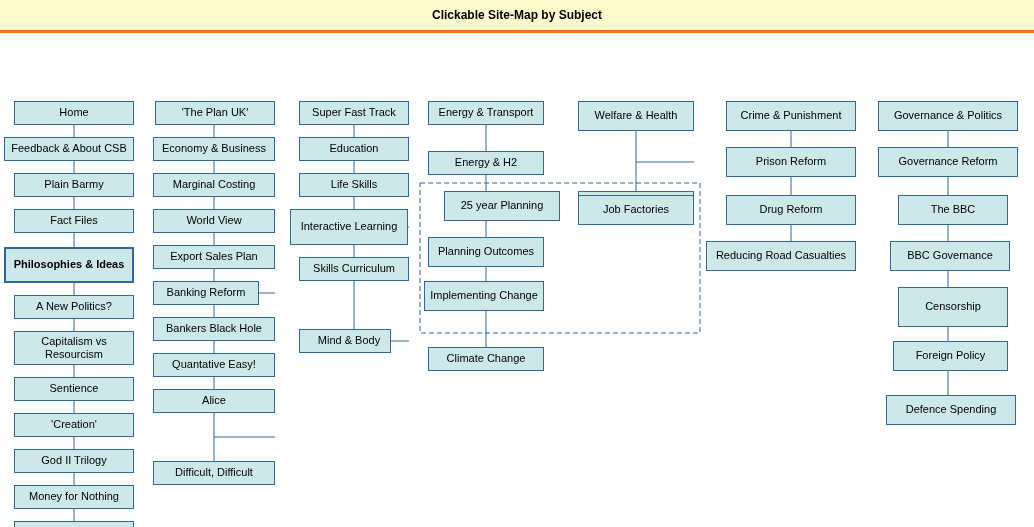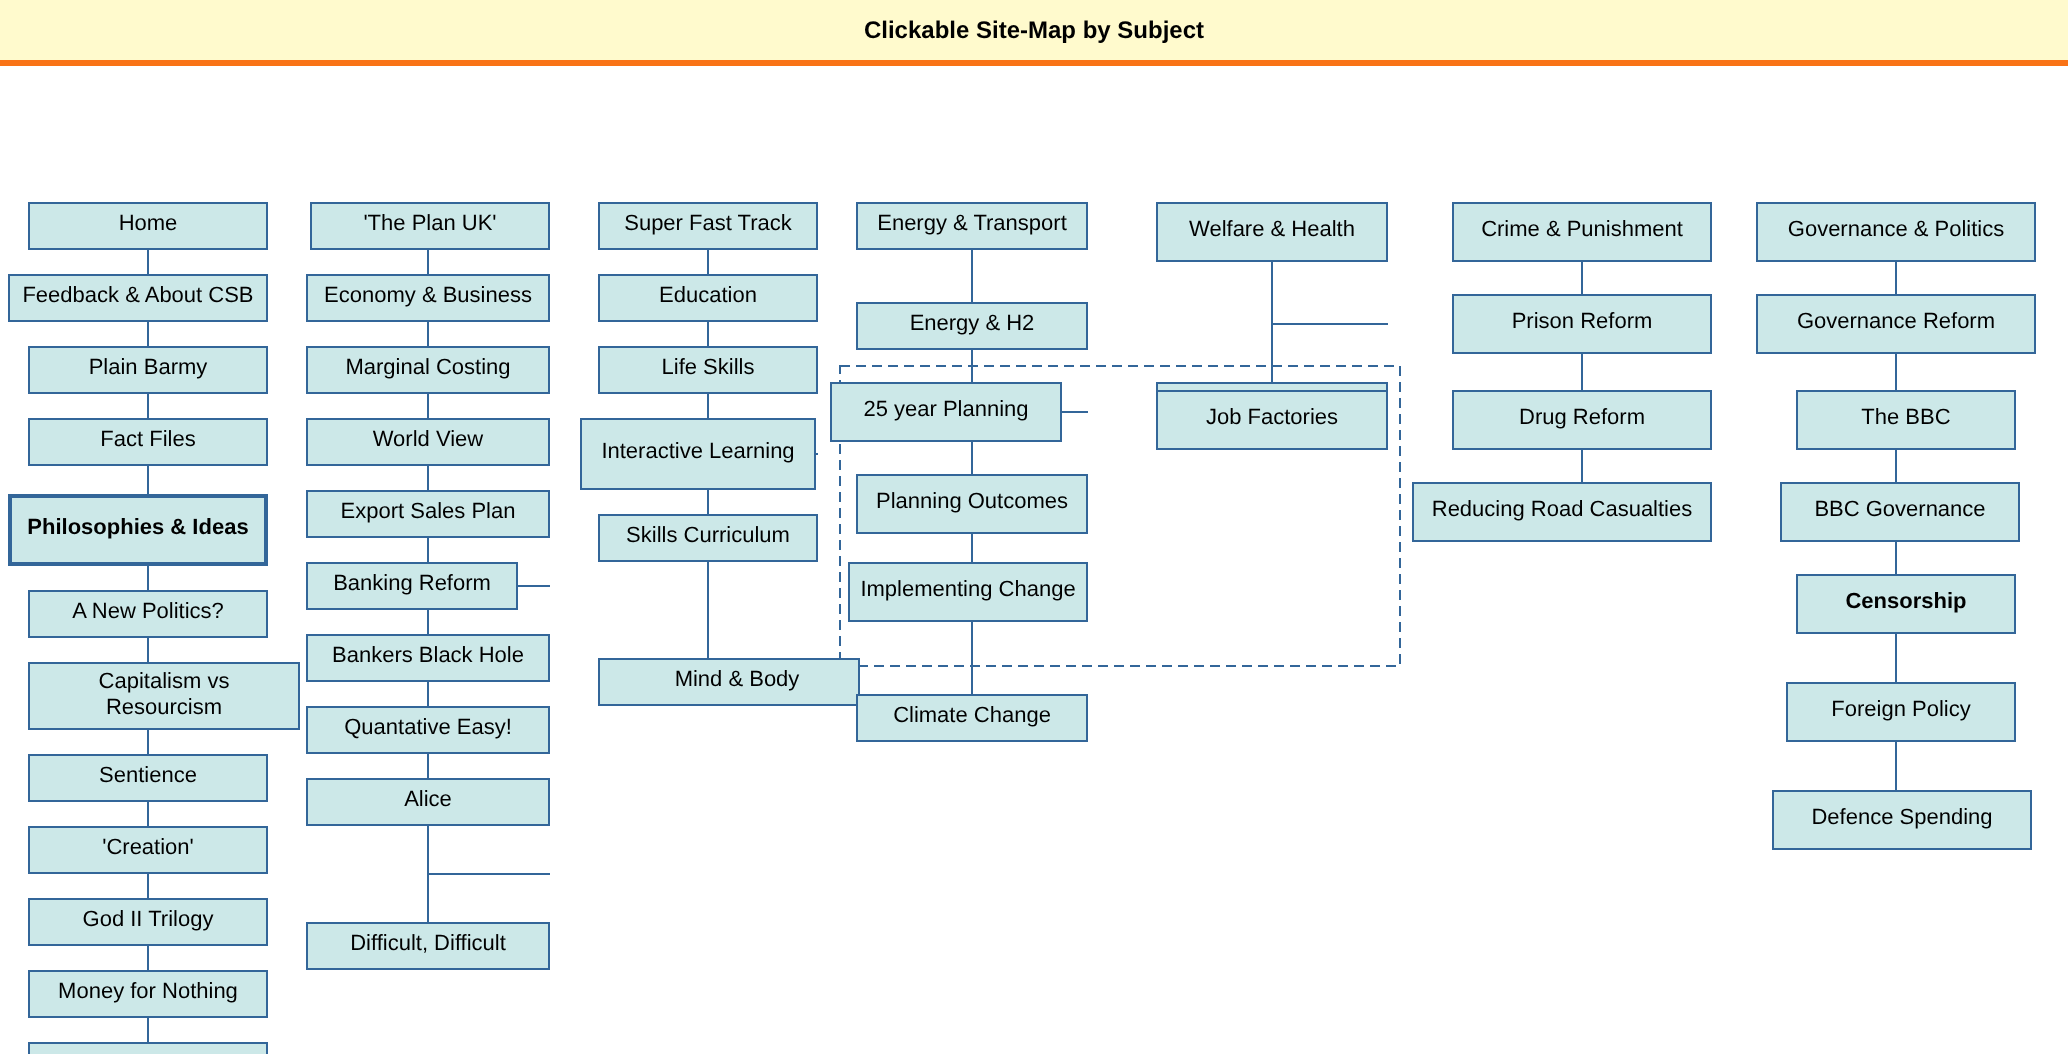"25 year Planning" div.node { left: 415px -> 444px }
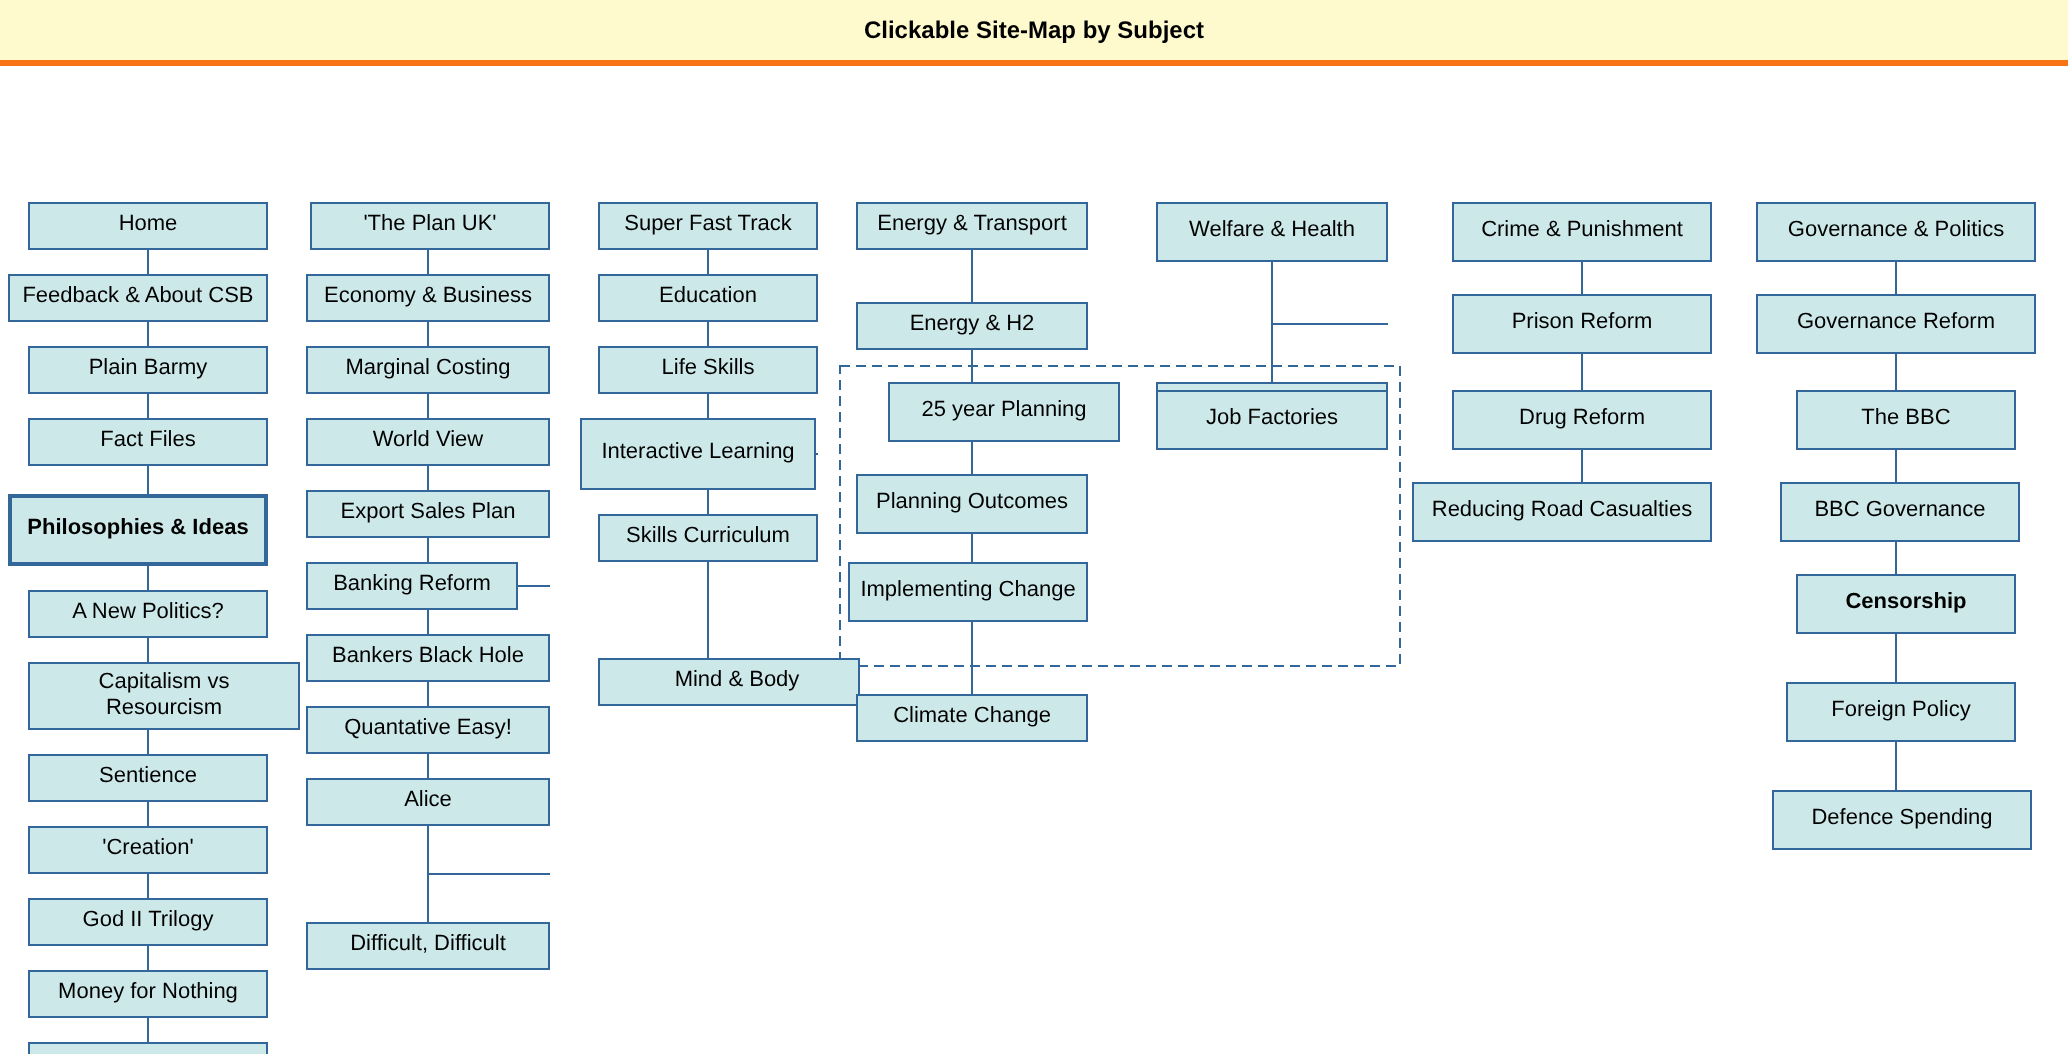"Censorship" div.node { font-weight: bold -> none; height: 30px -> 40px }
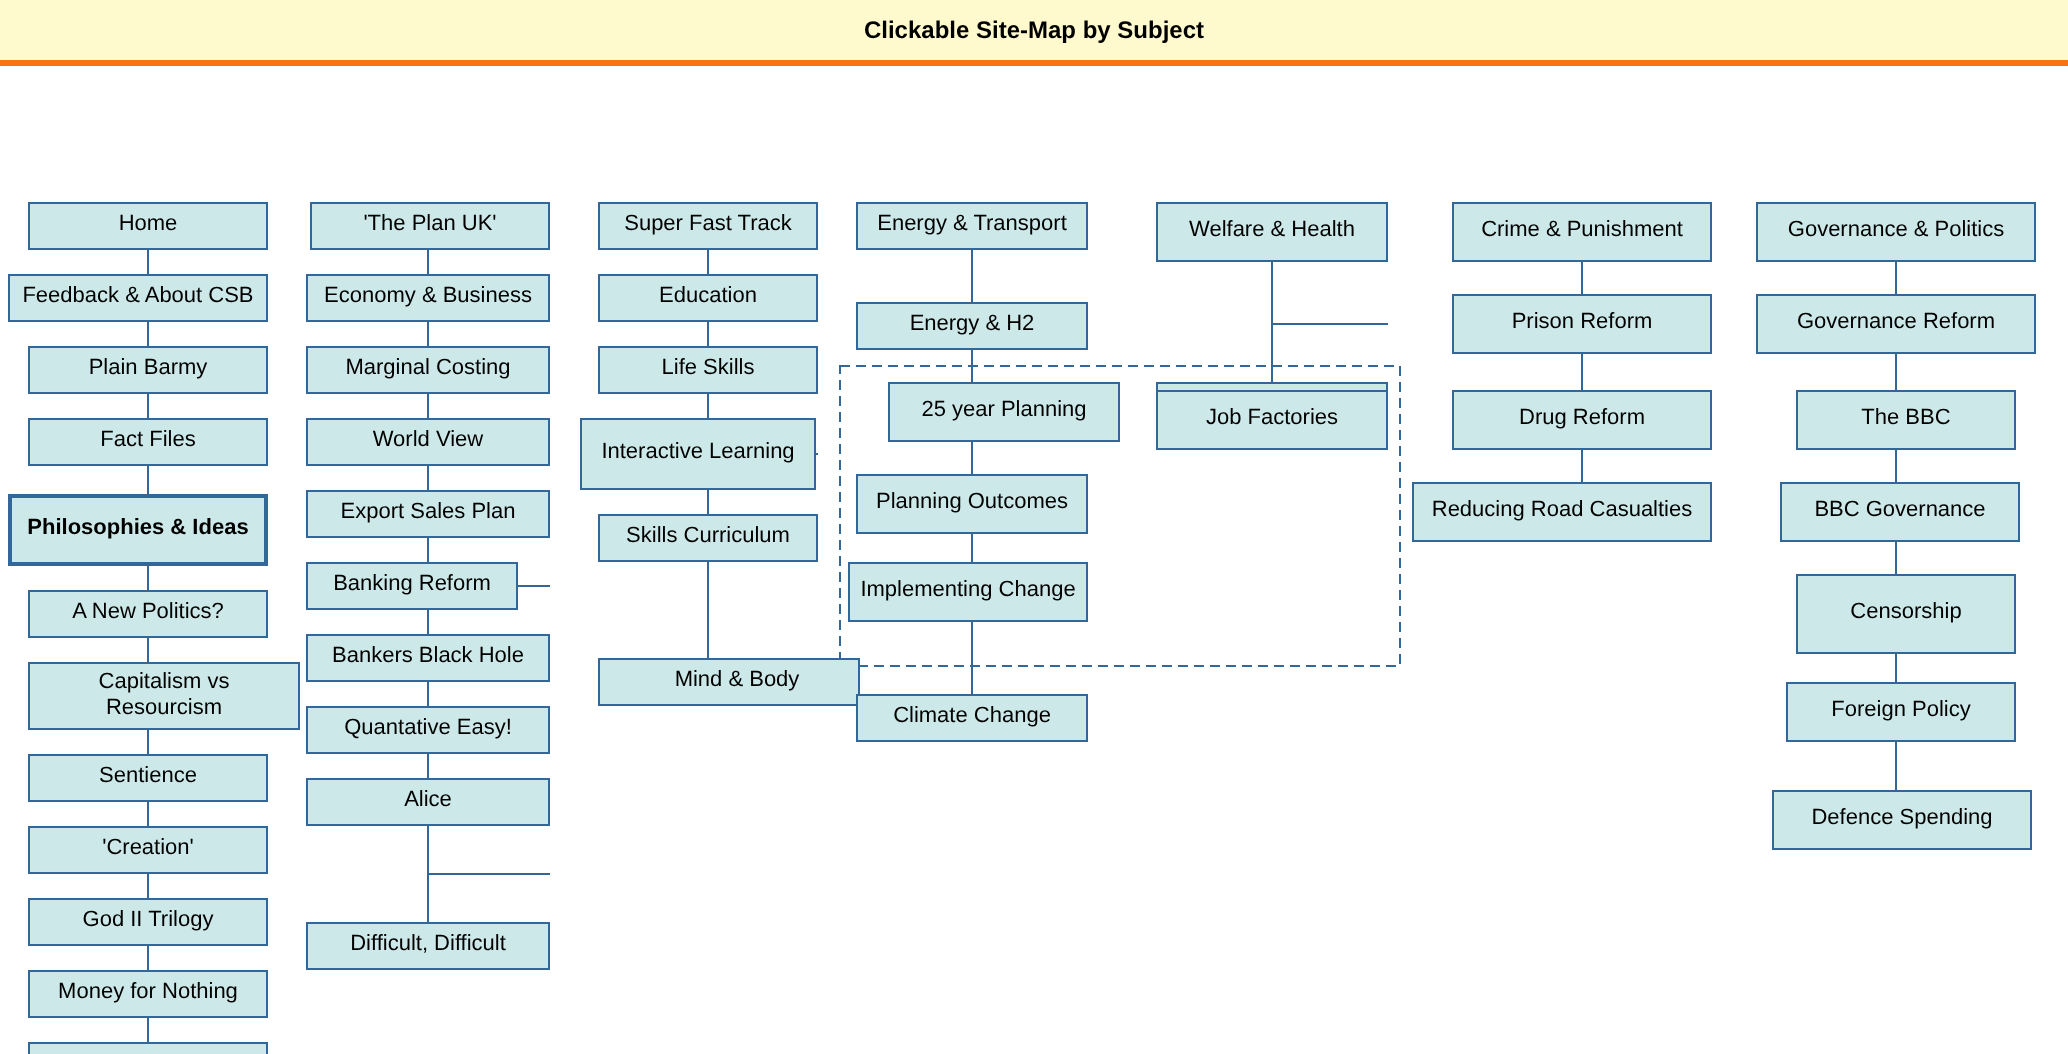"Capitalism vs Resourcism" div.node { width: 136px -> 120px }
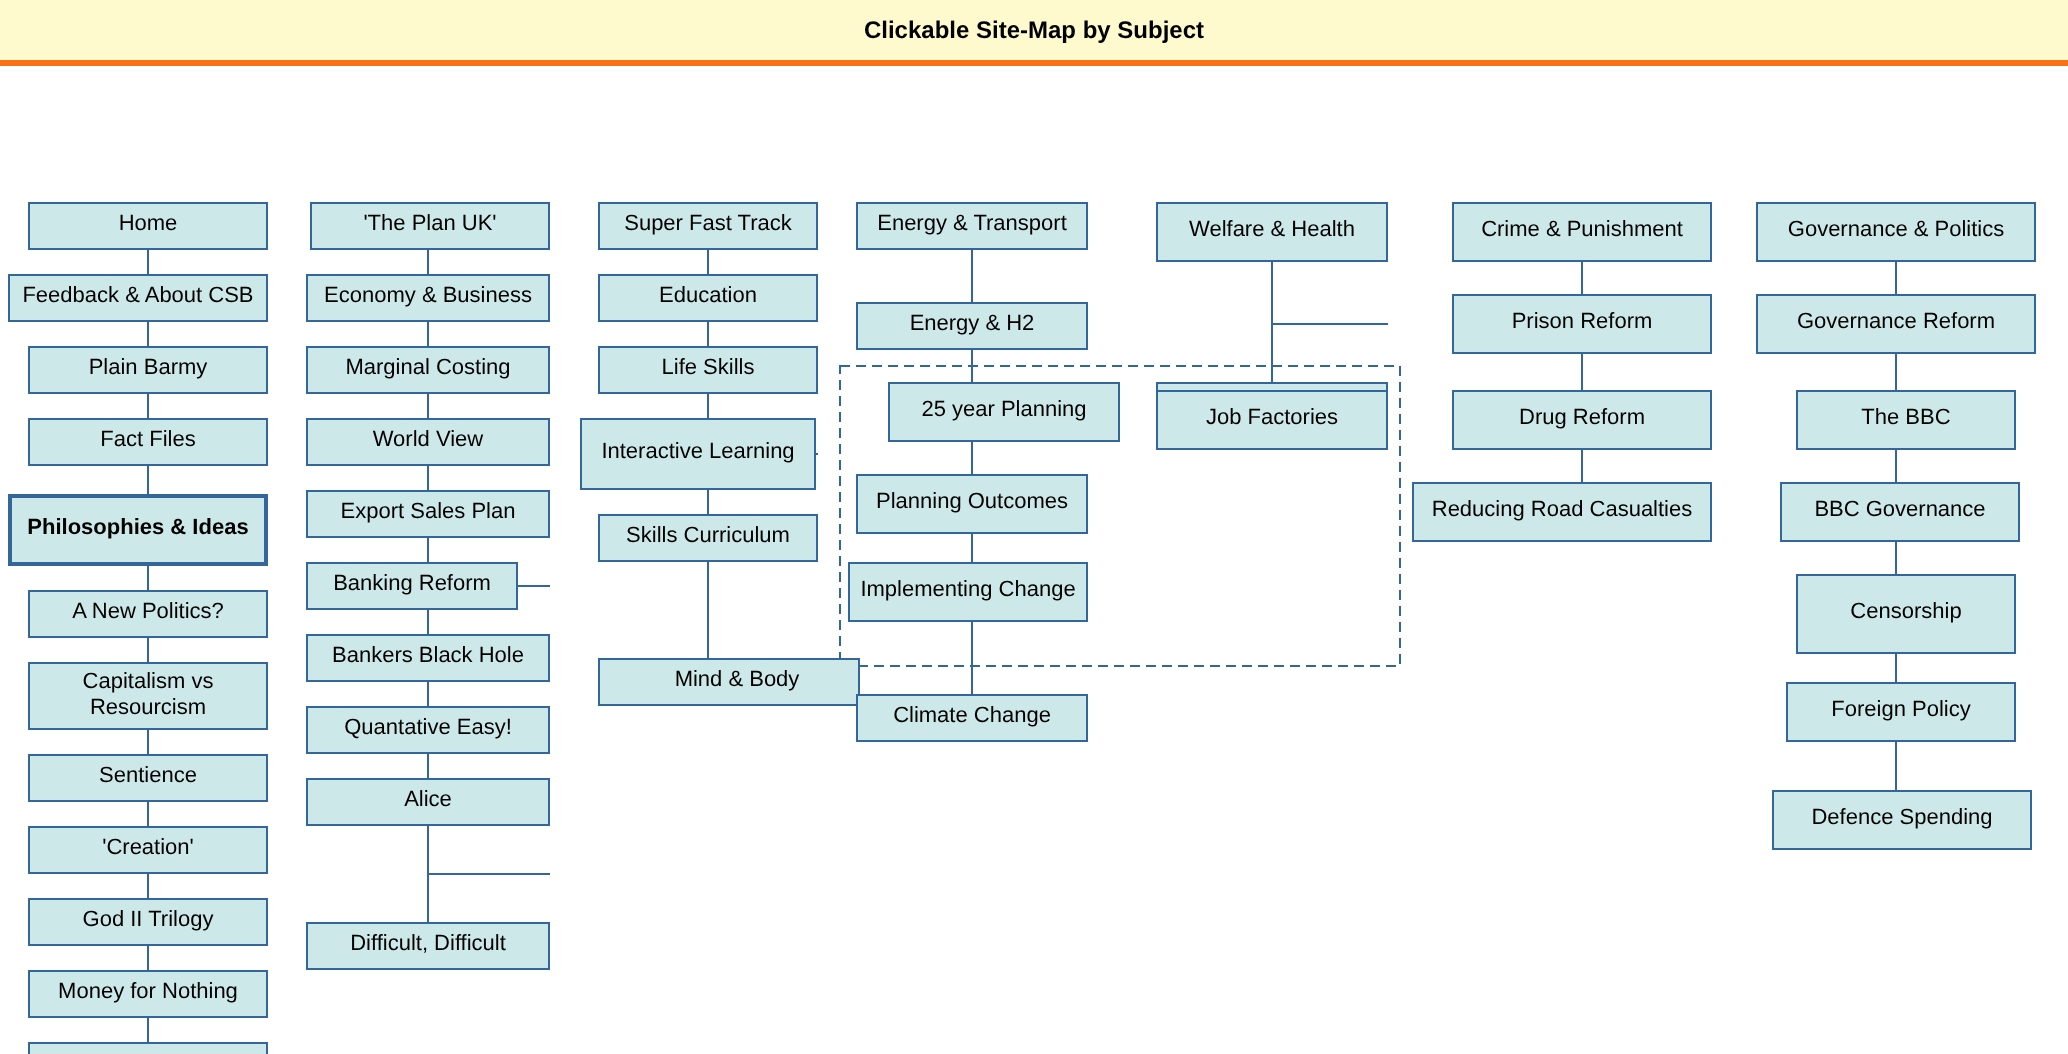"Mind & Body" div.node { width: 131px -> 92px }
